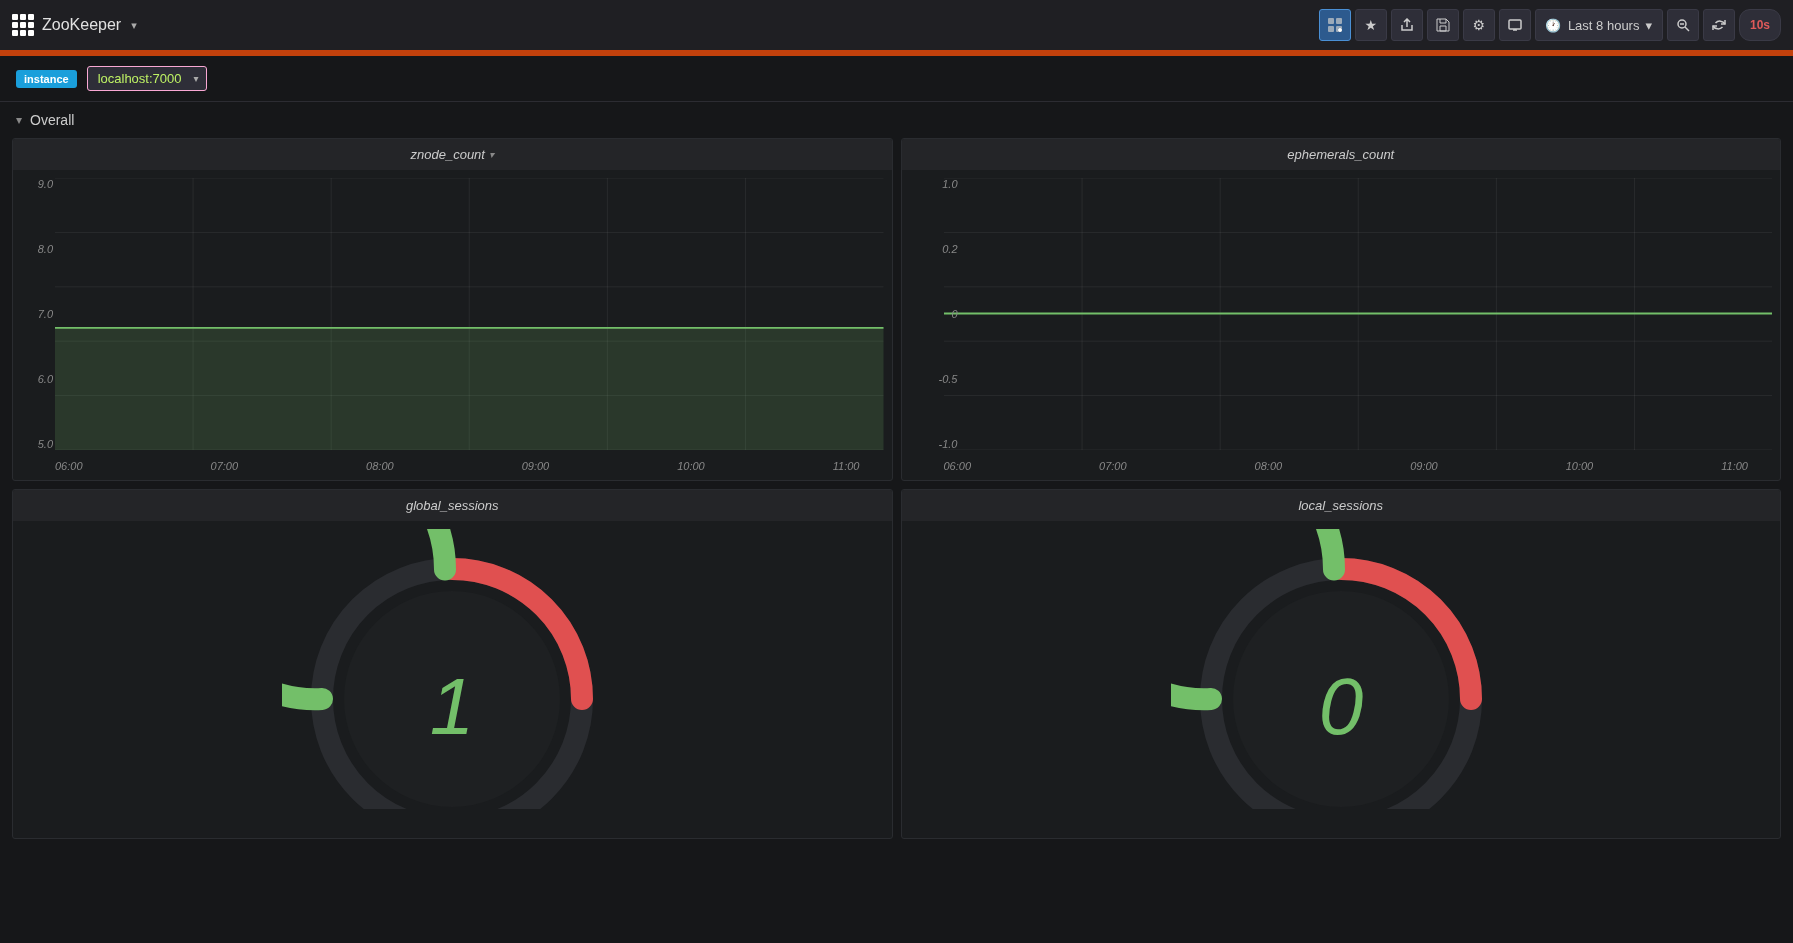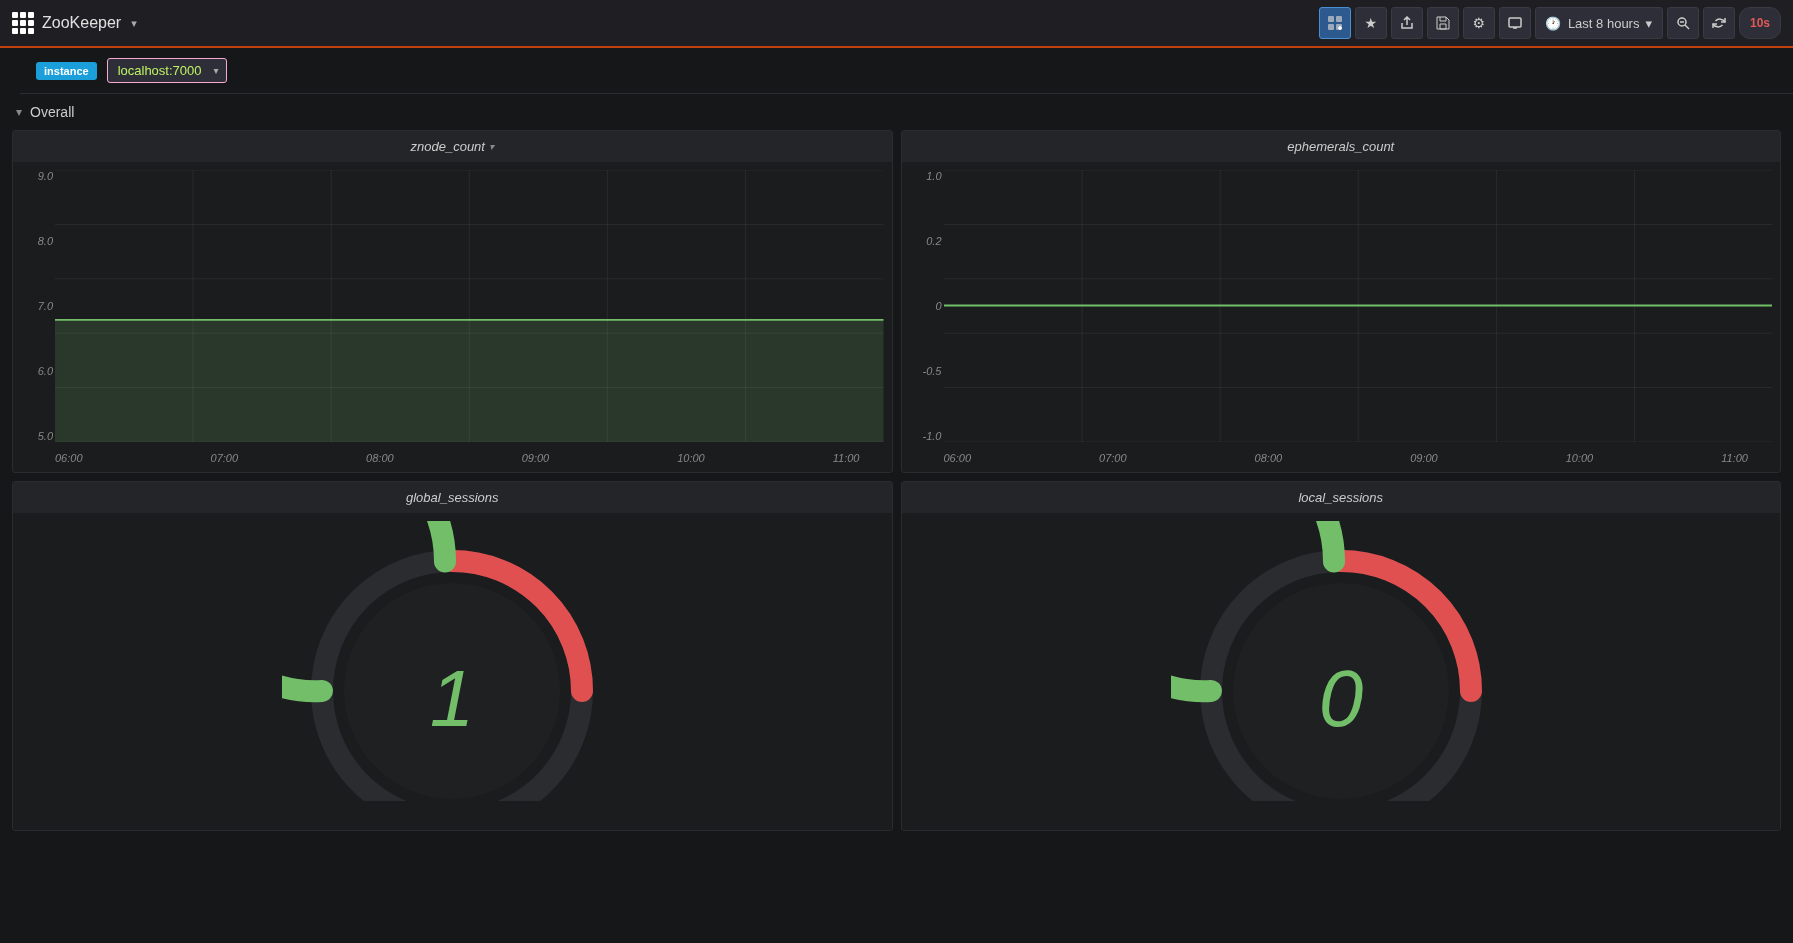"ZooKeeper" .topnav { border-bottom: 2px solid #c2410c -> 6px solid #c2410c; height: 48px -> 56px }
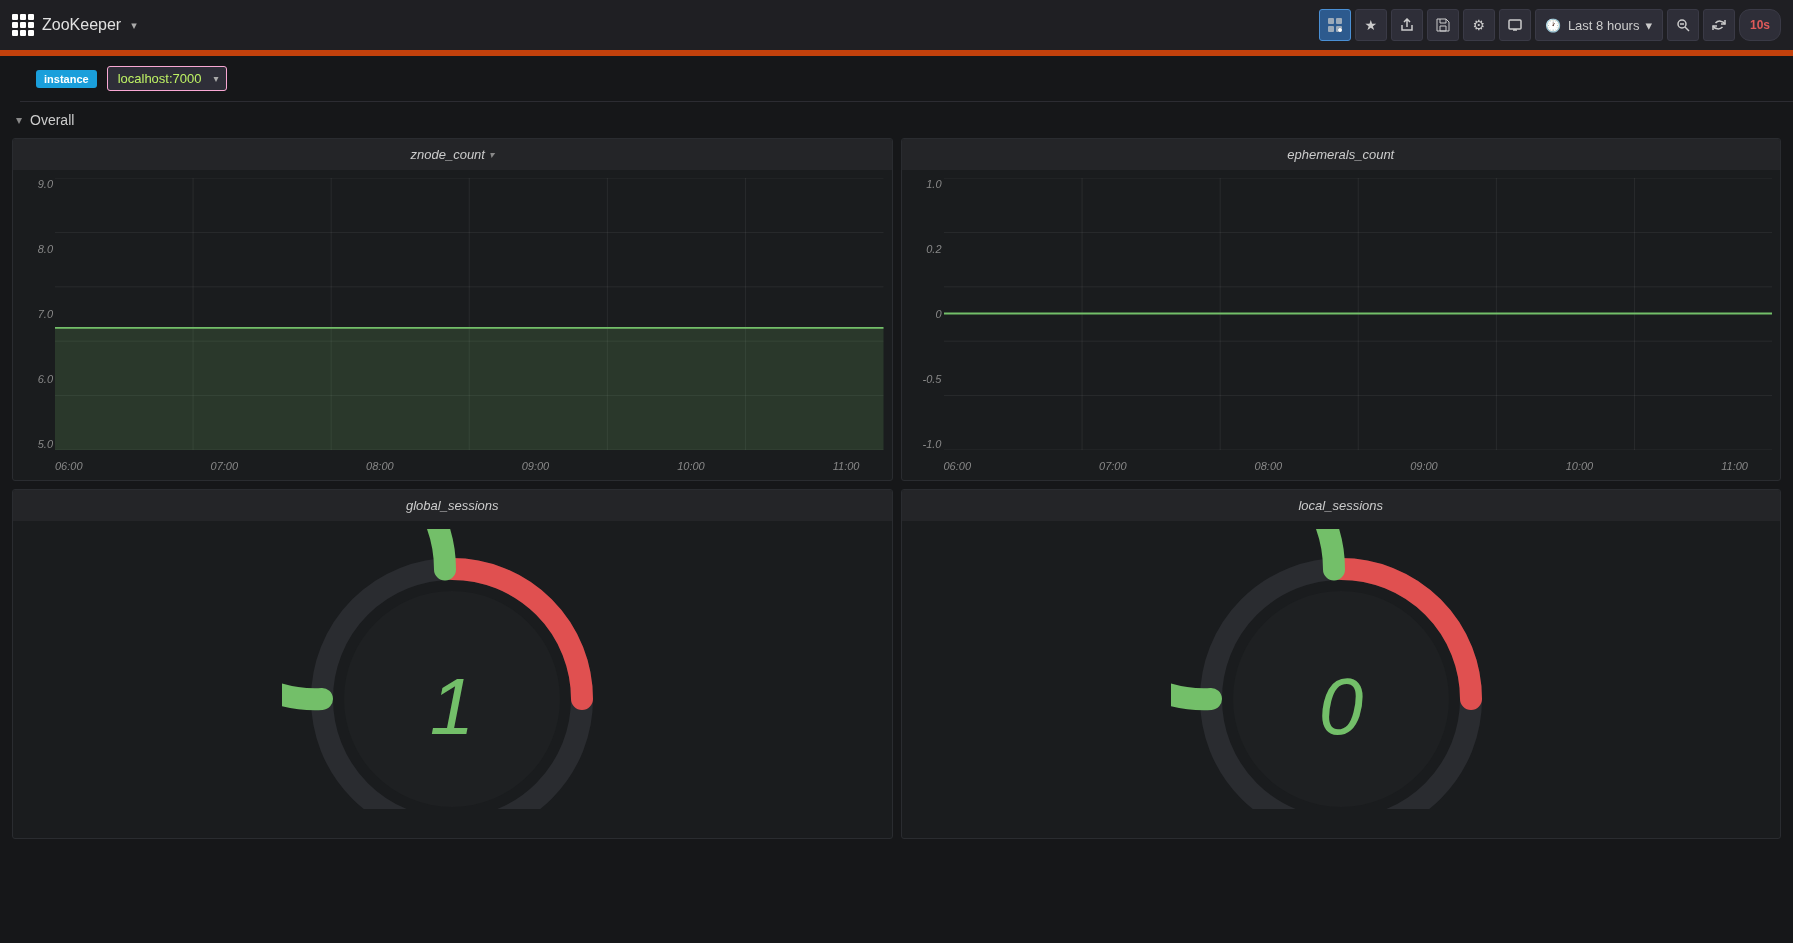"instance" .subheader { margin-left: 20px -> none }
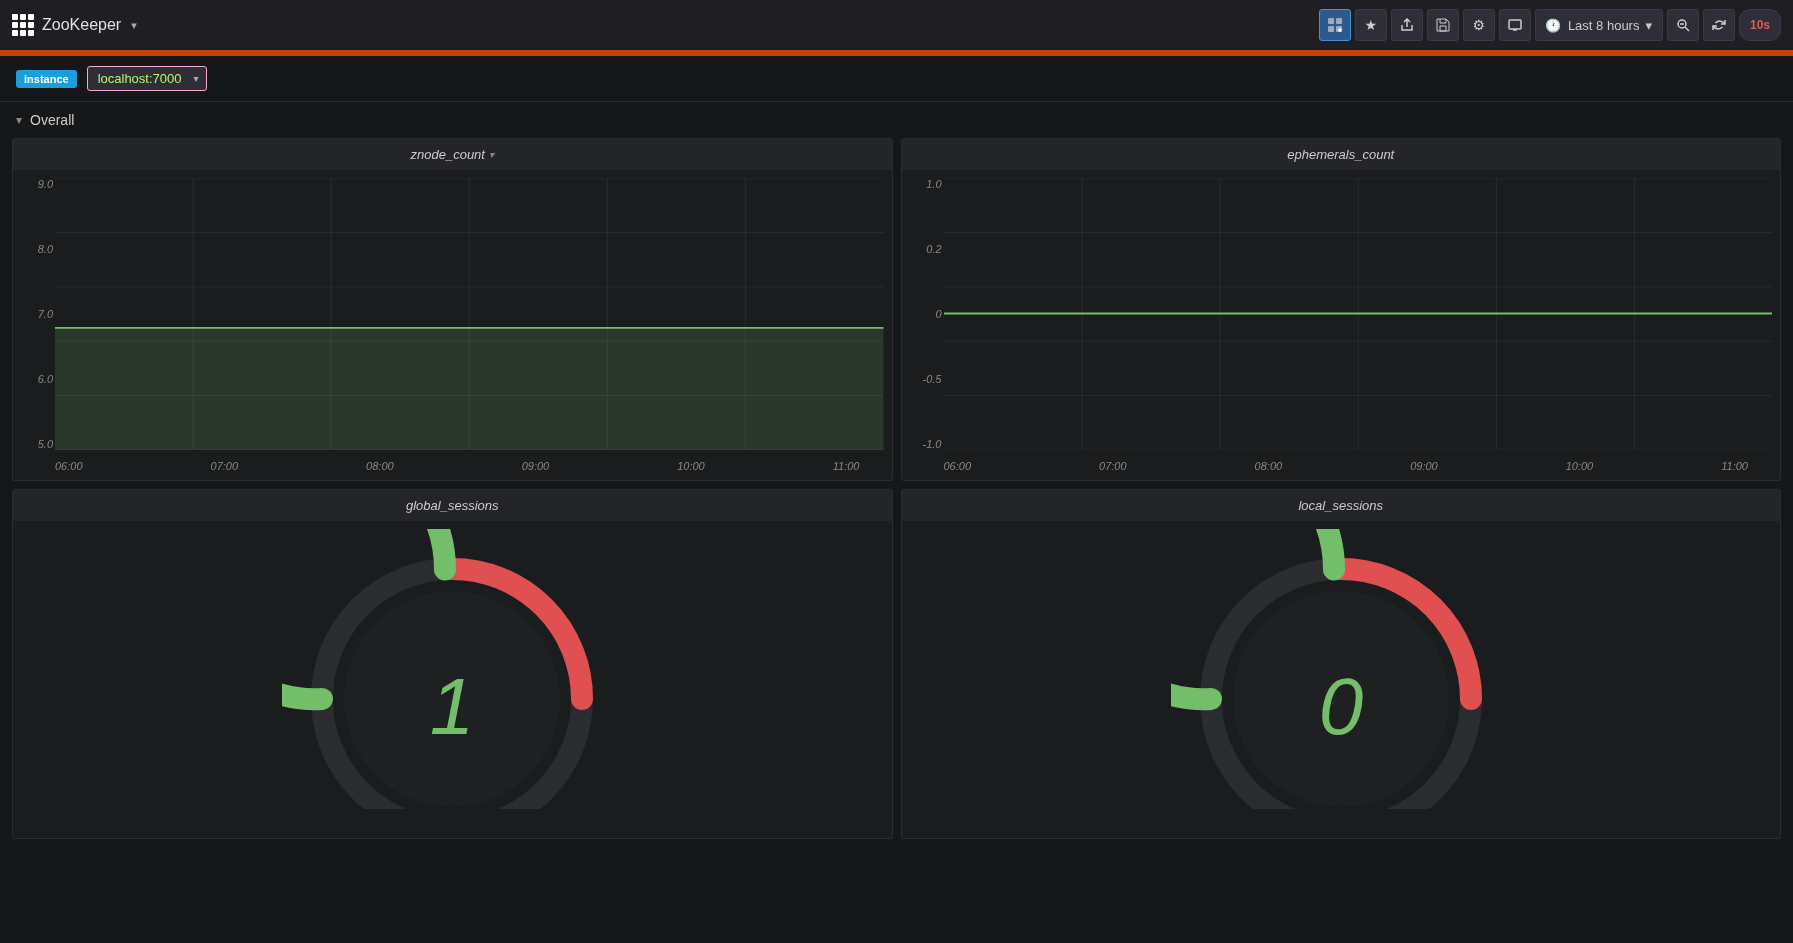"1.0" div { left: 4px -> 20px }
